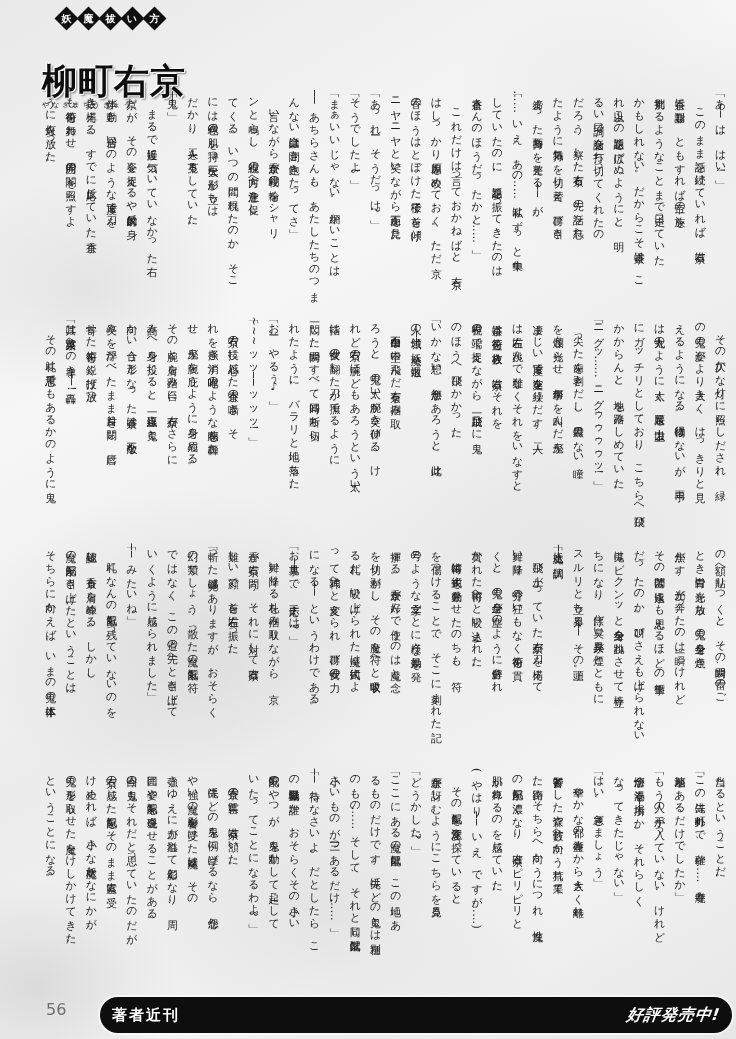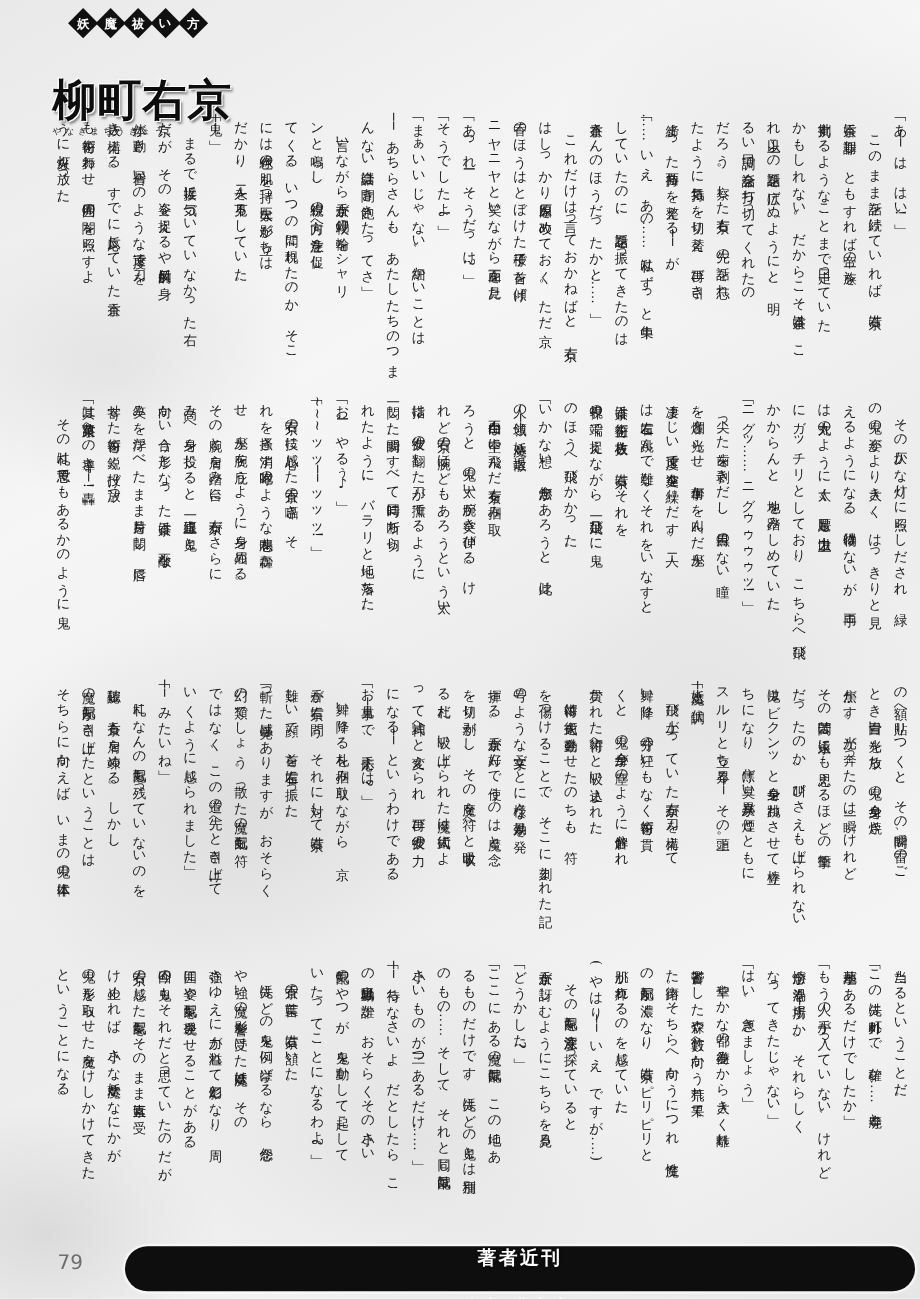"79" div.page-number { text: 79 -> 56 }
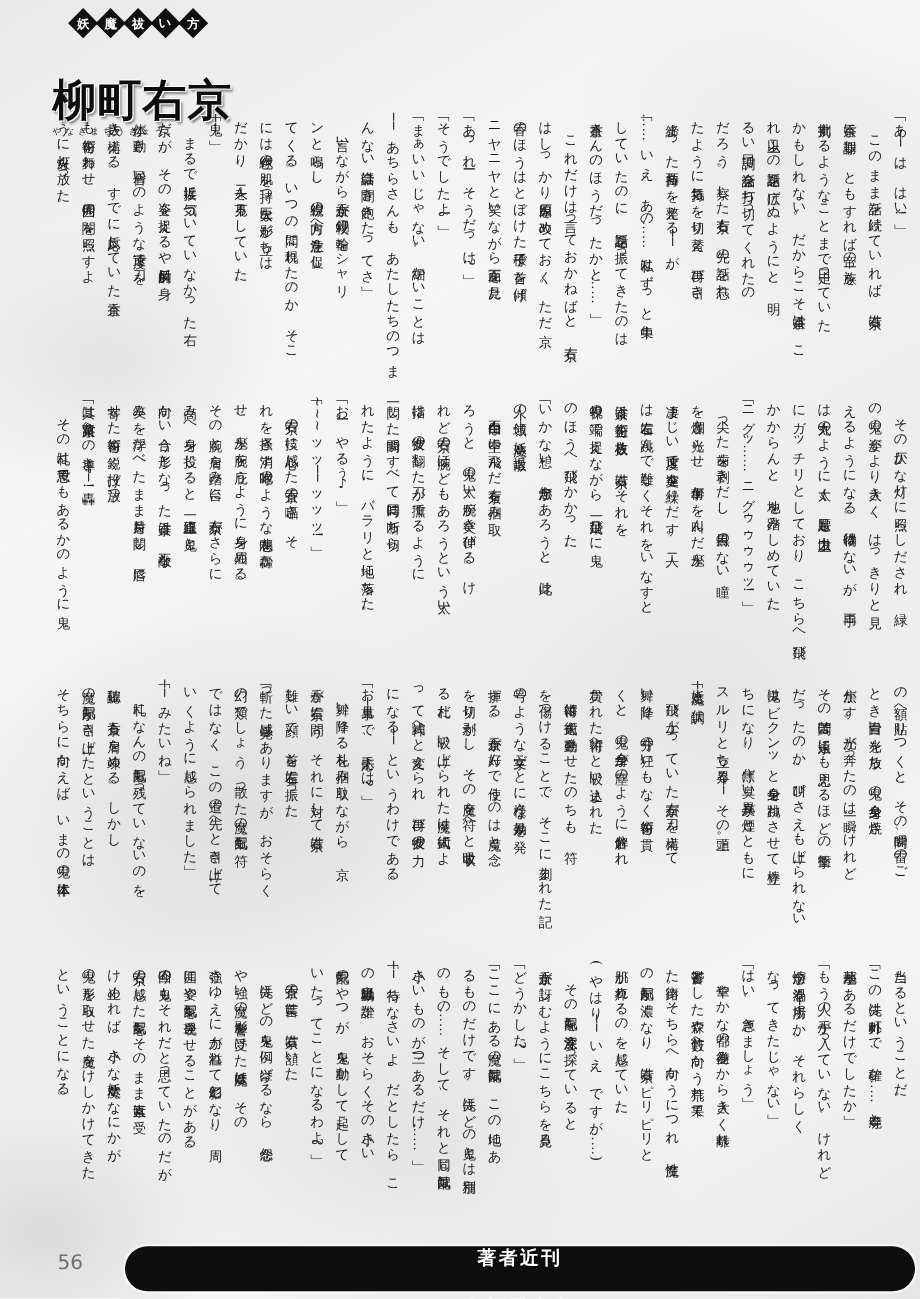"著者近刊" .footer-bar { flex-direction: column -> none }
